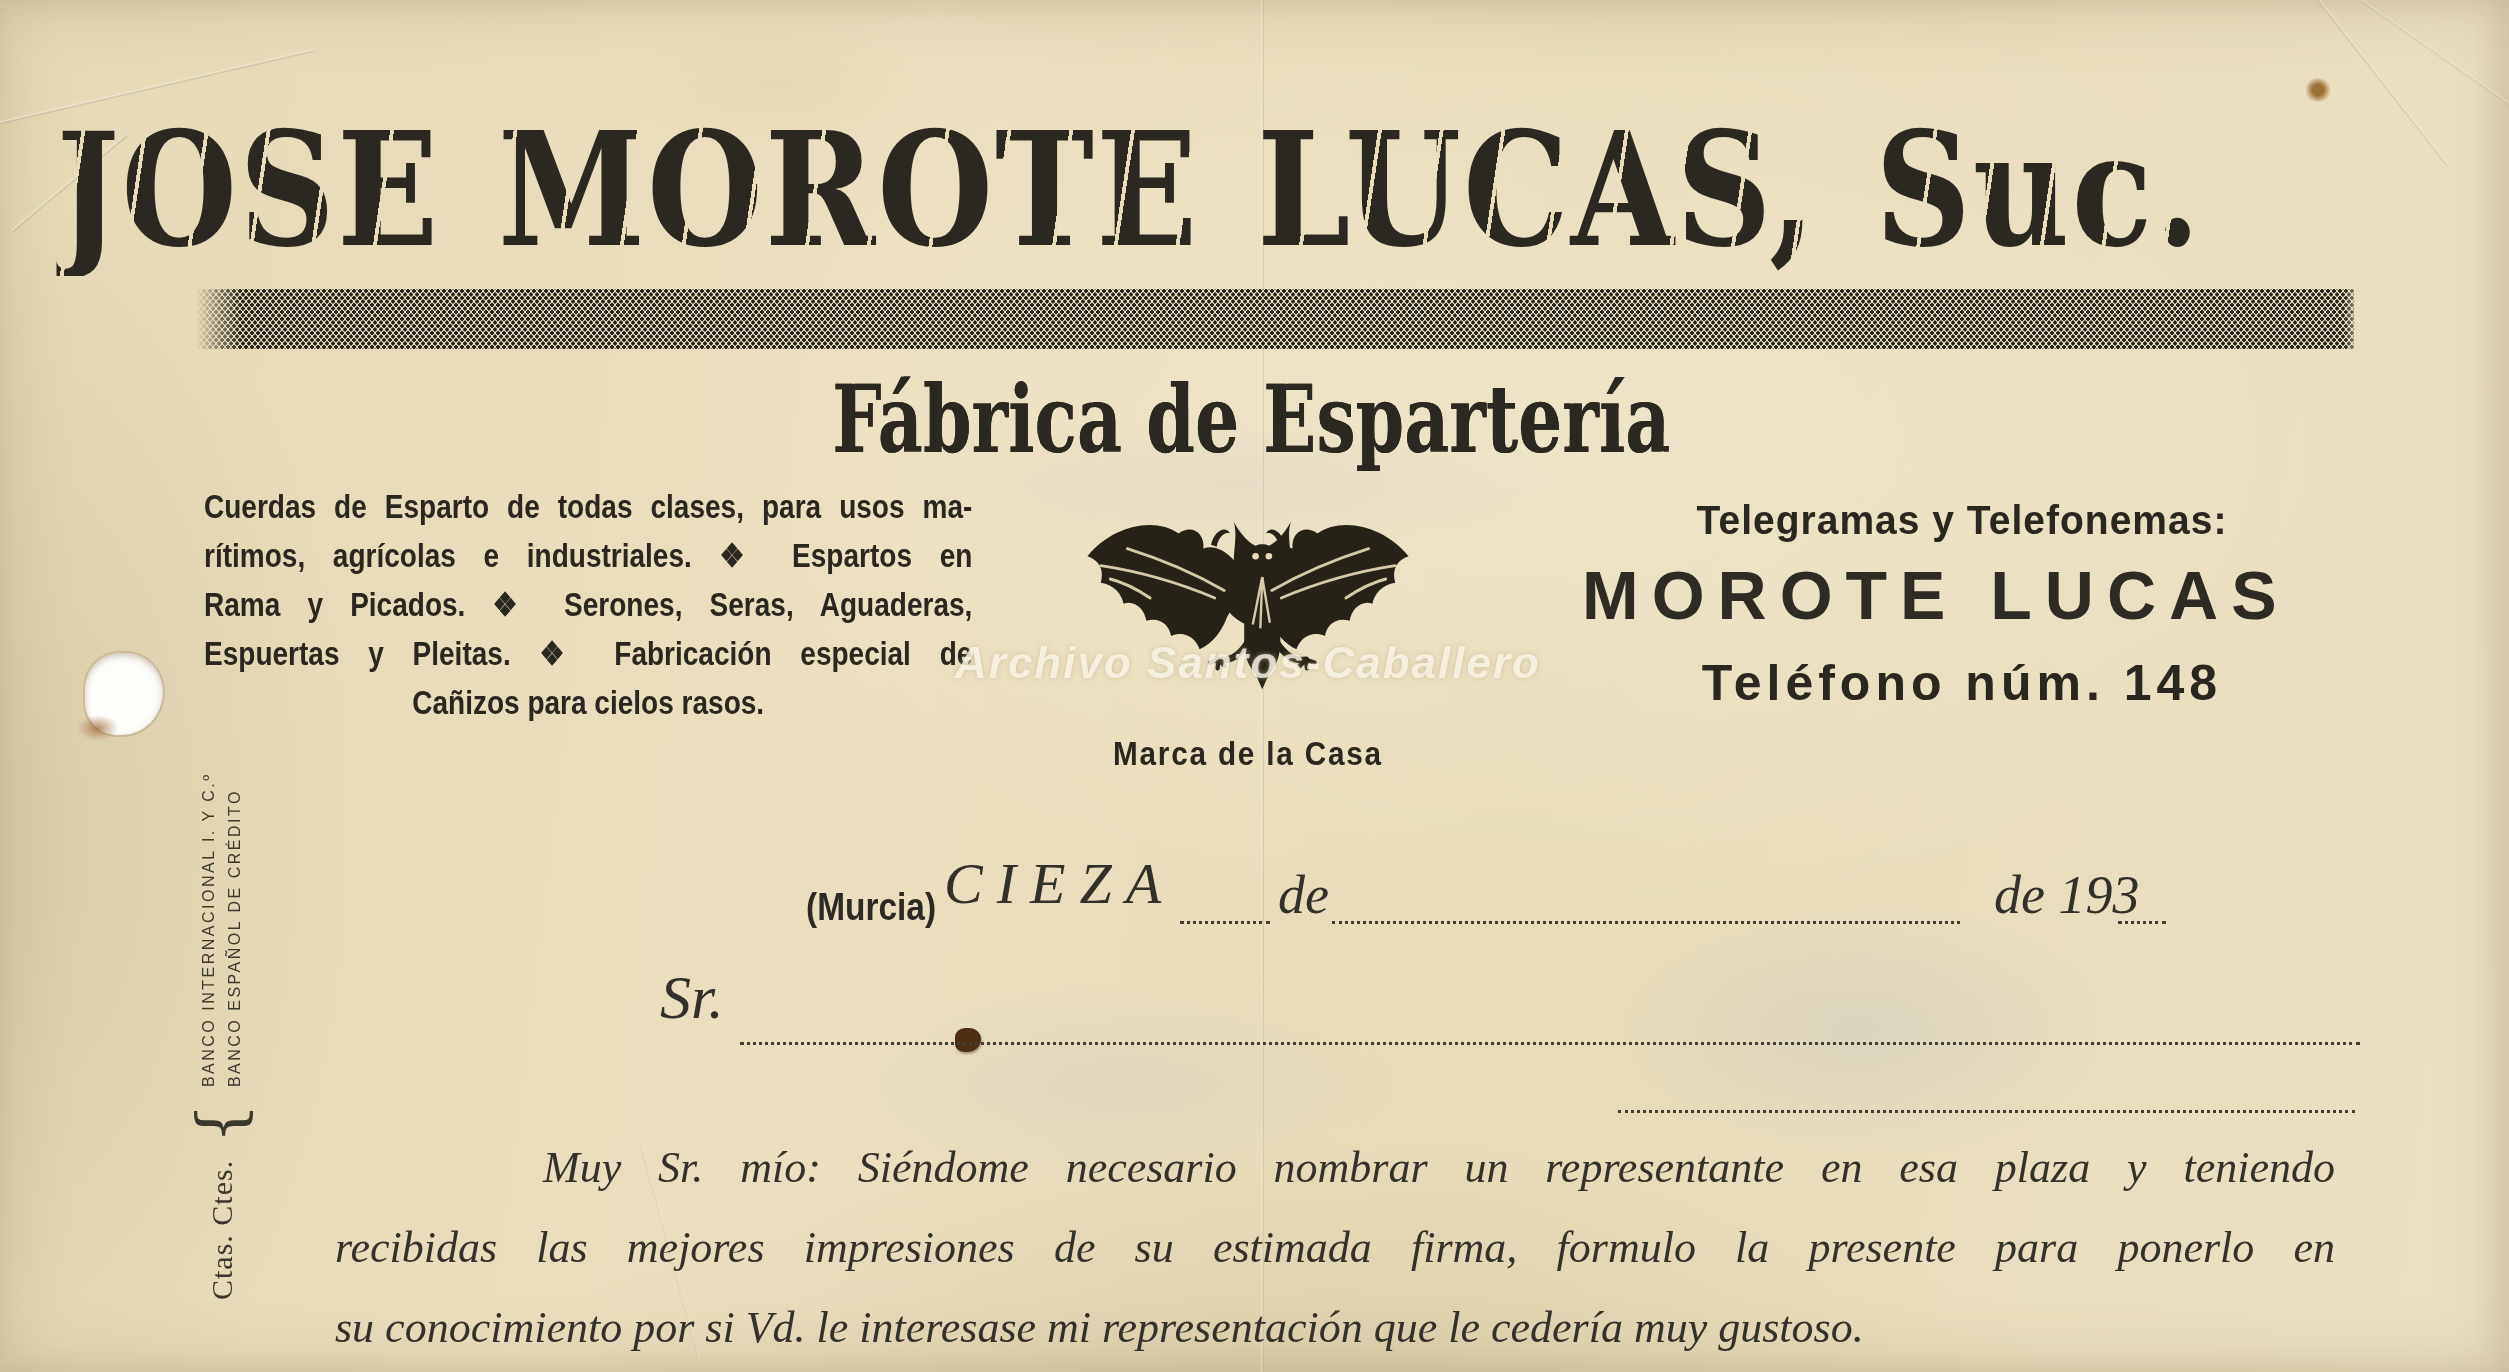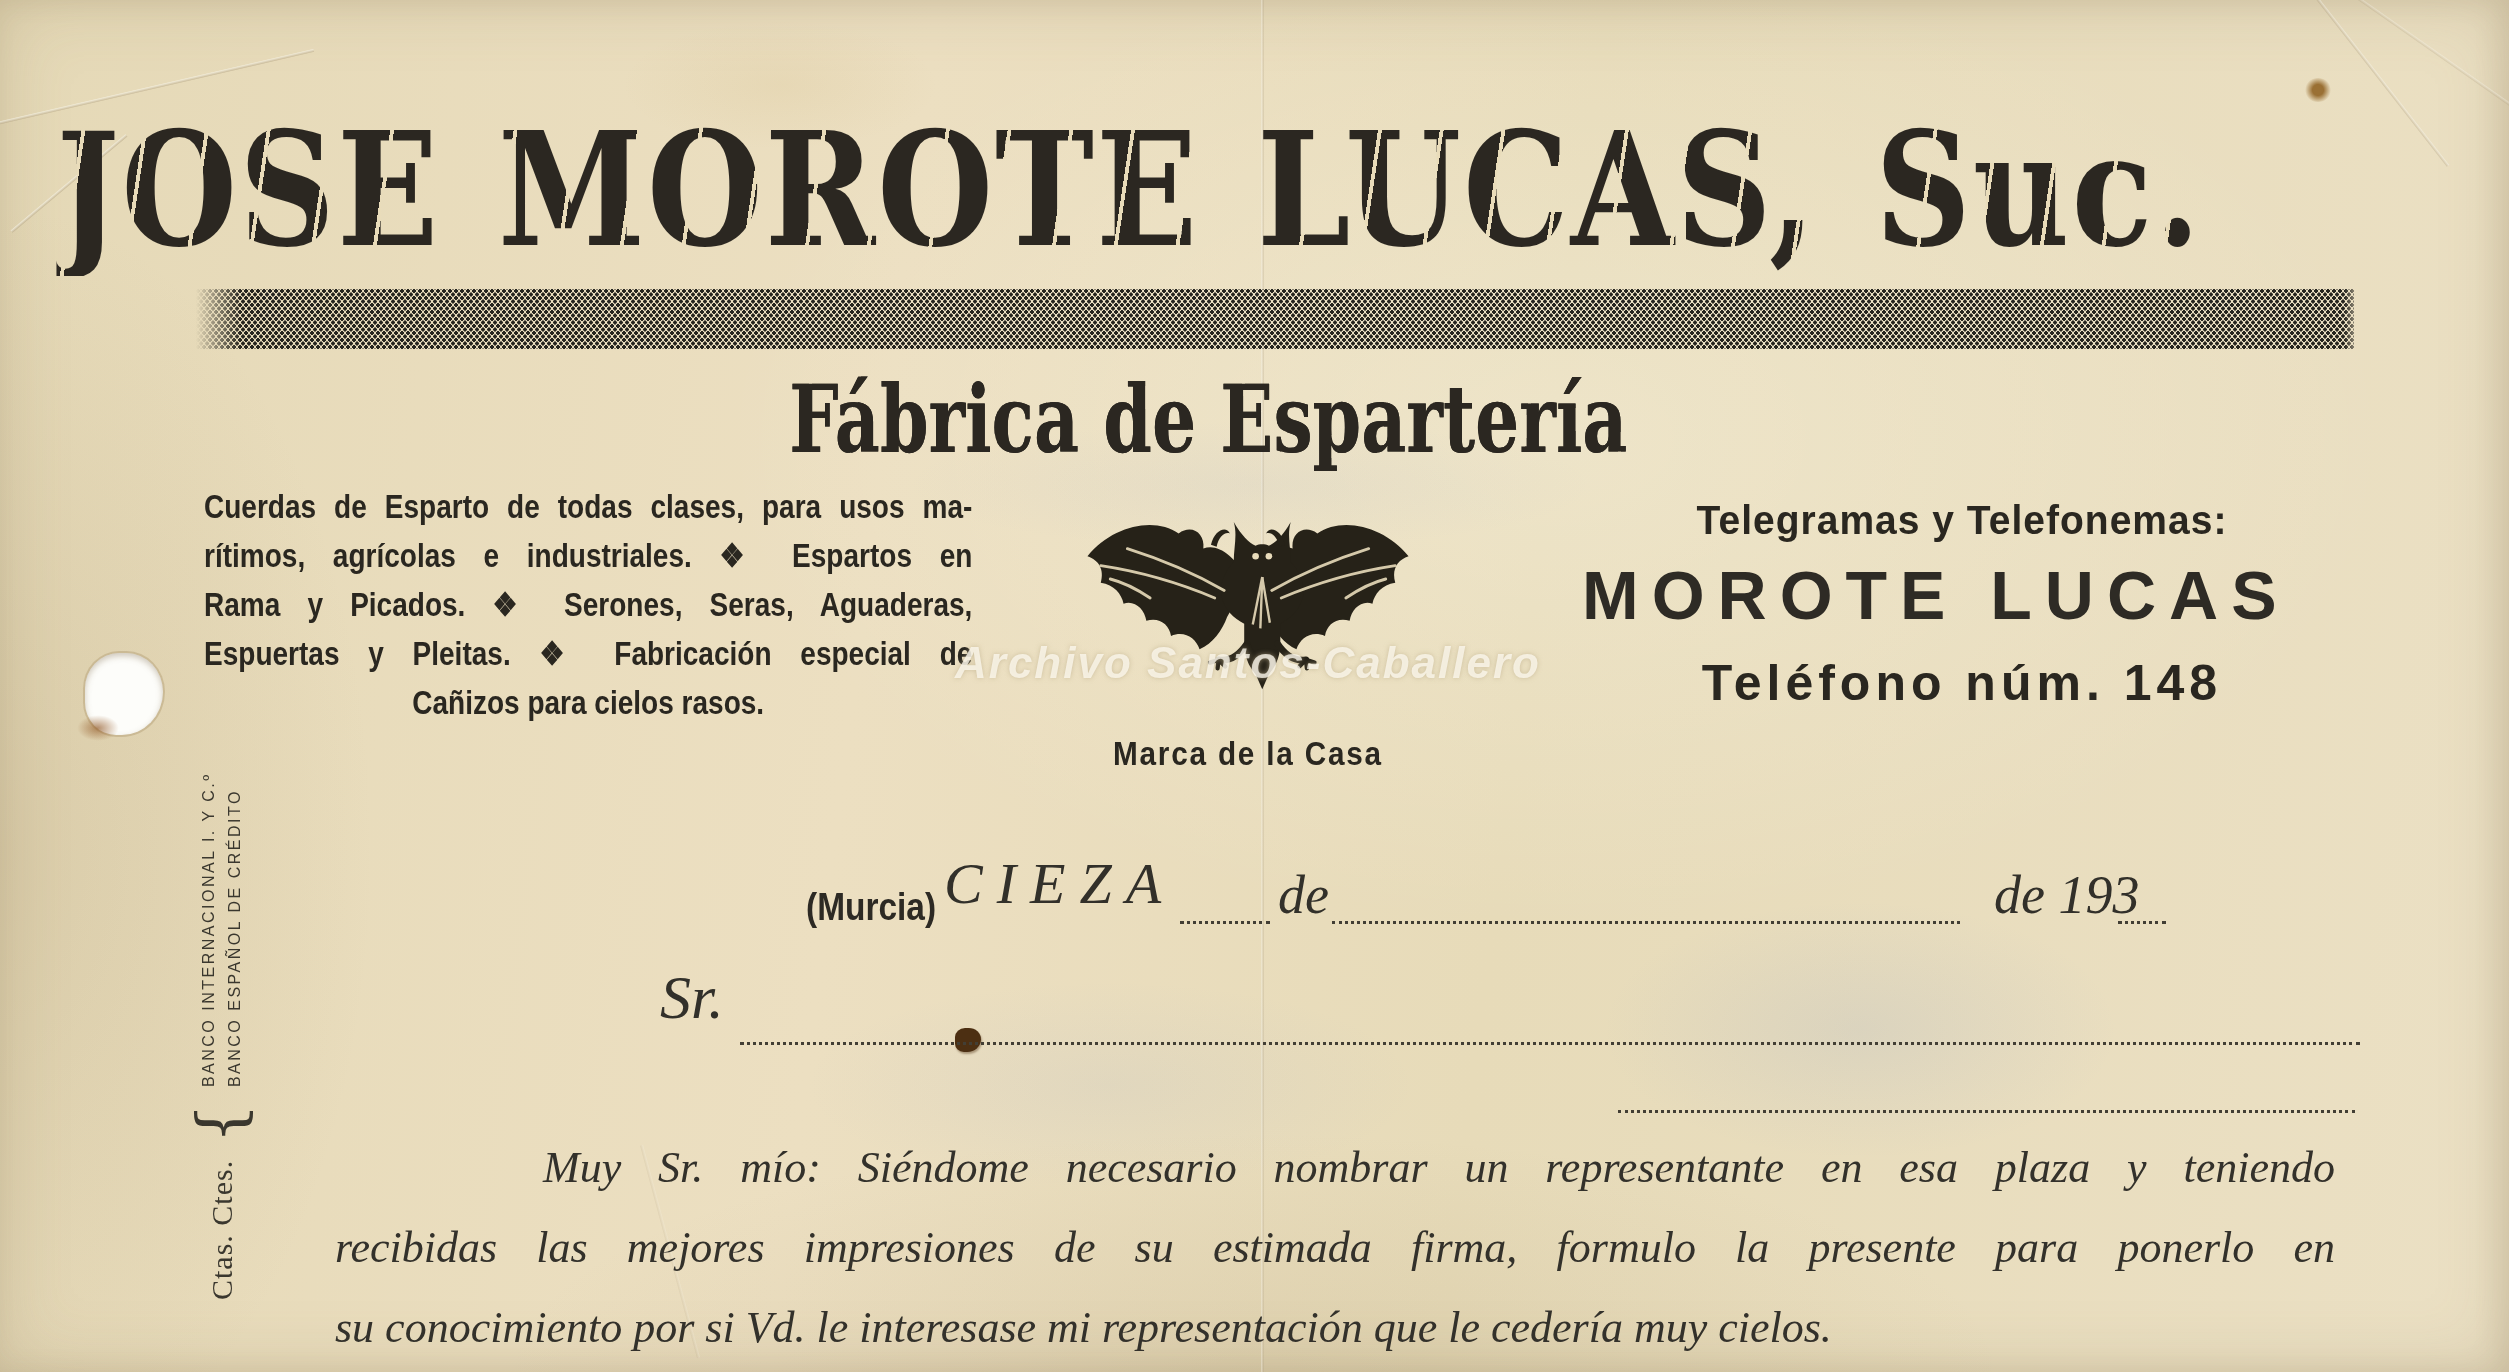"Fábrica de Espartería" h2.tagline { padding-left: none -> 43px }
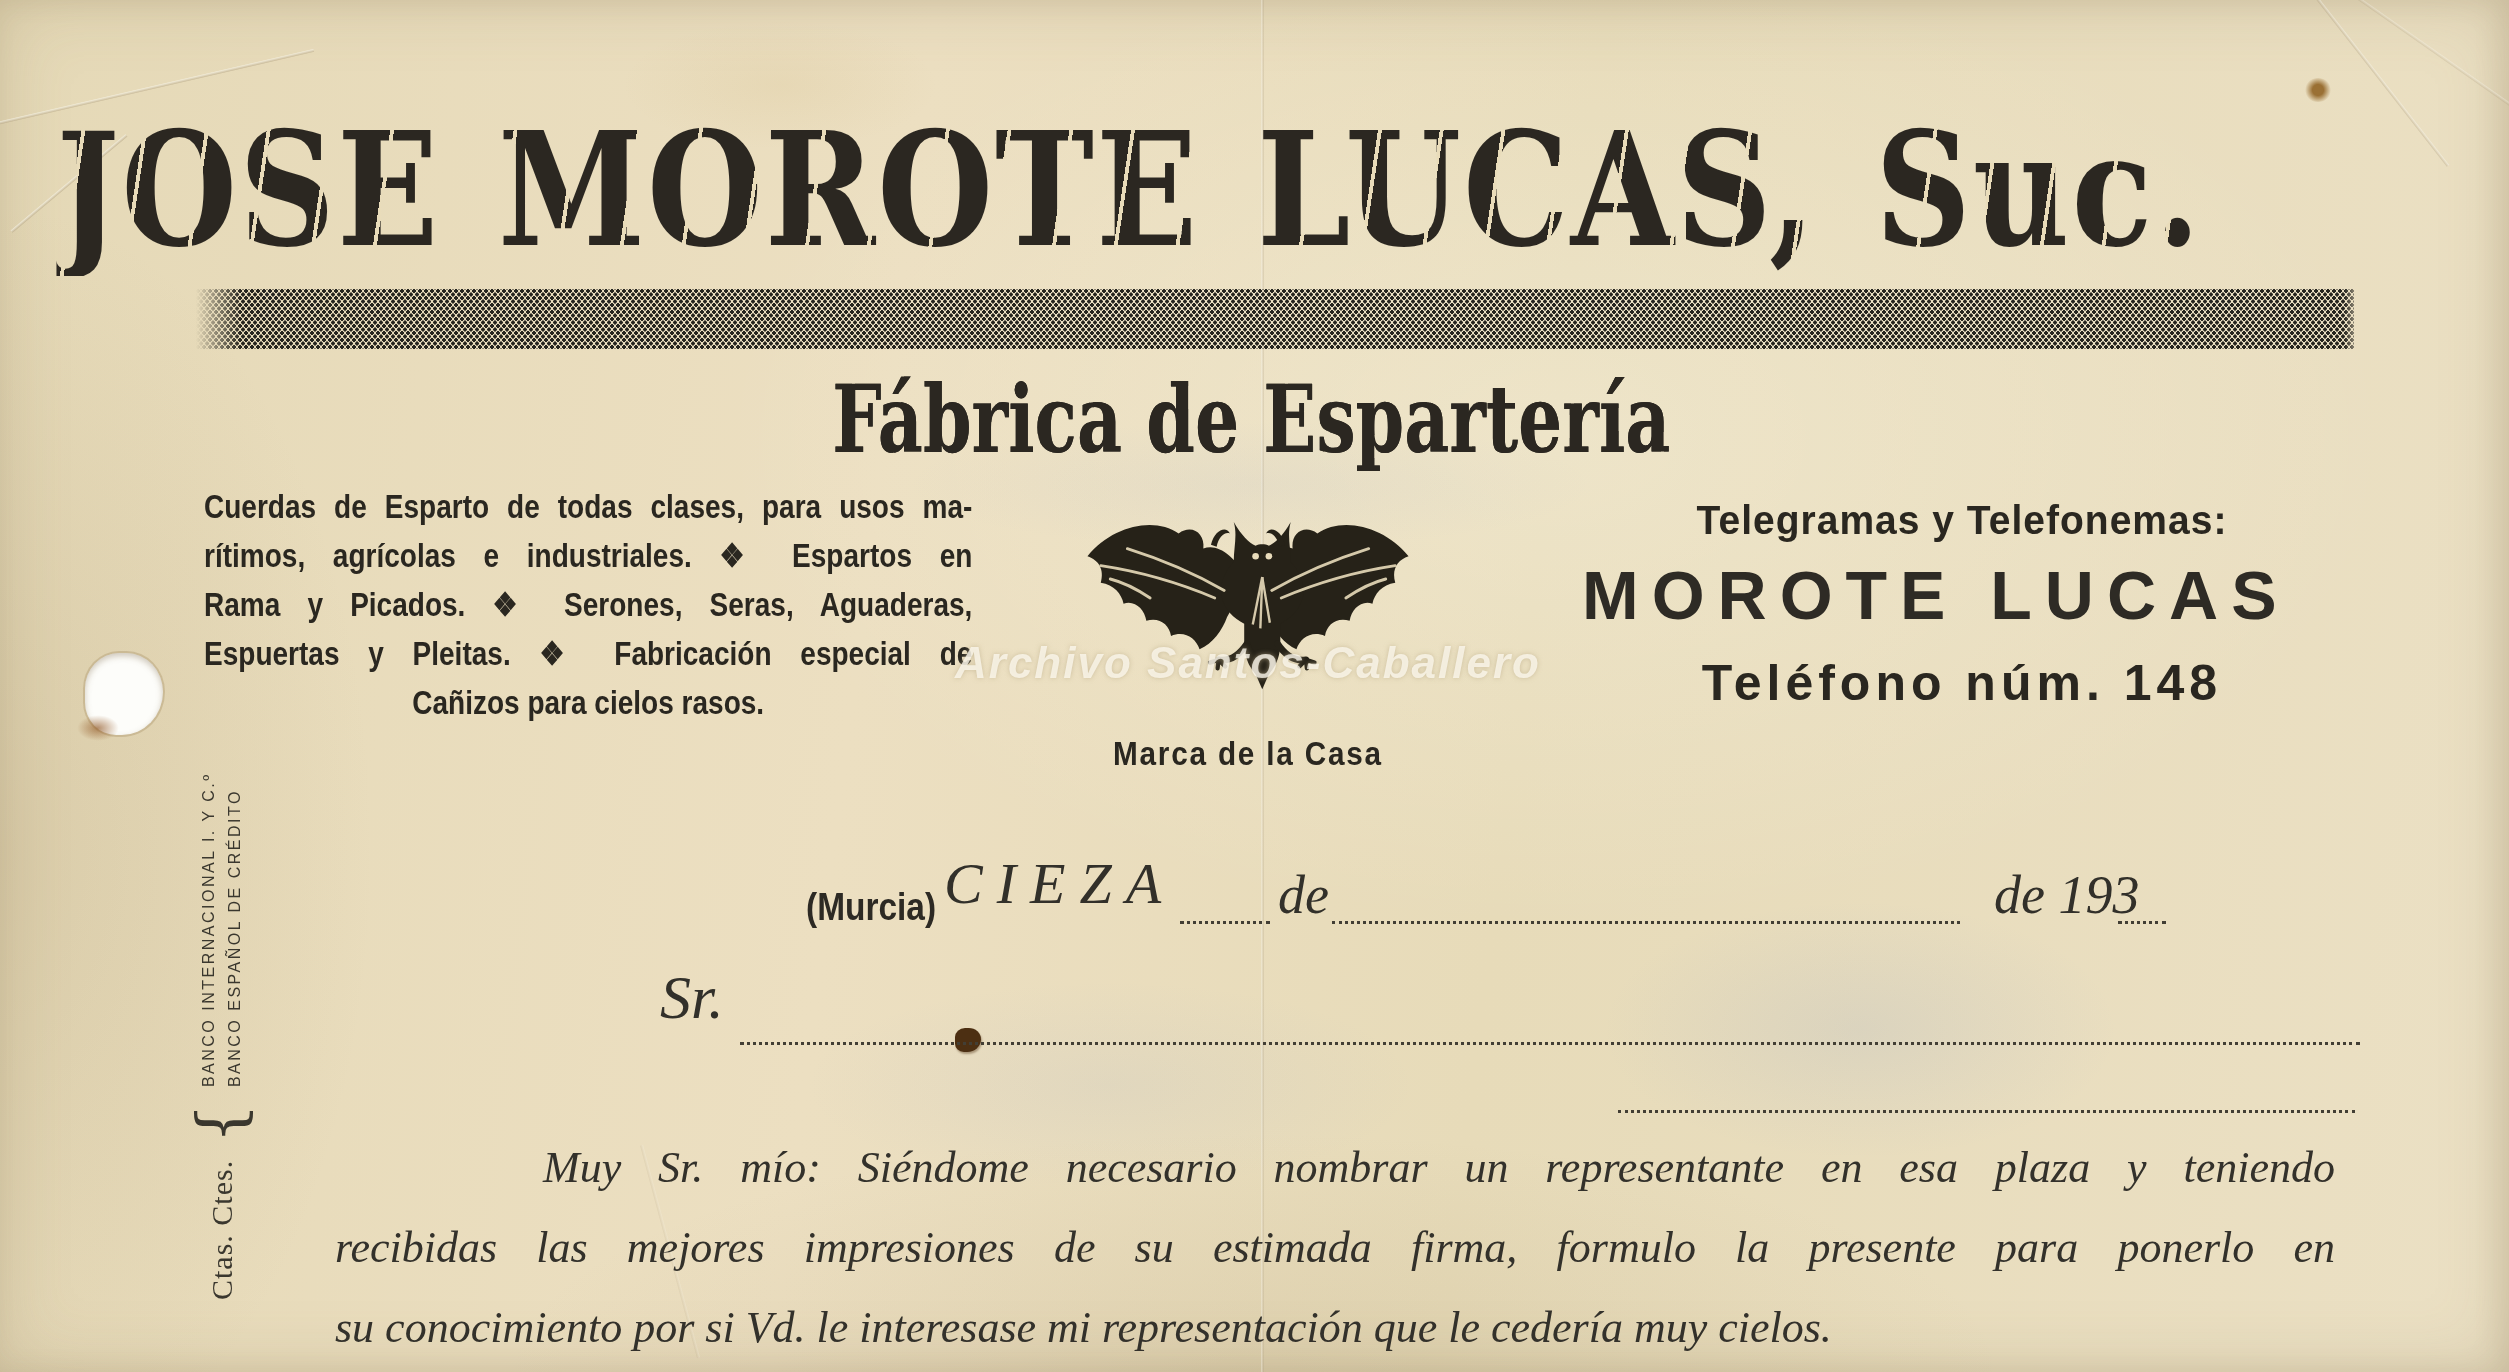"su conocimiento por si Vd." span.letter-line { text: cielos -> gustoso }
